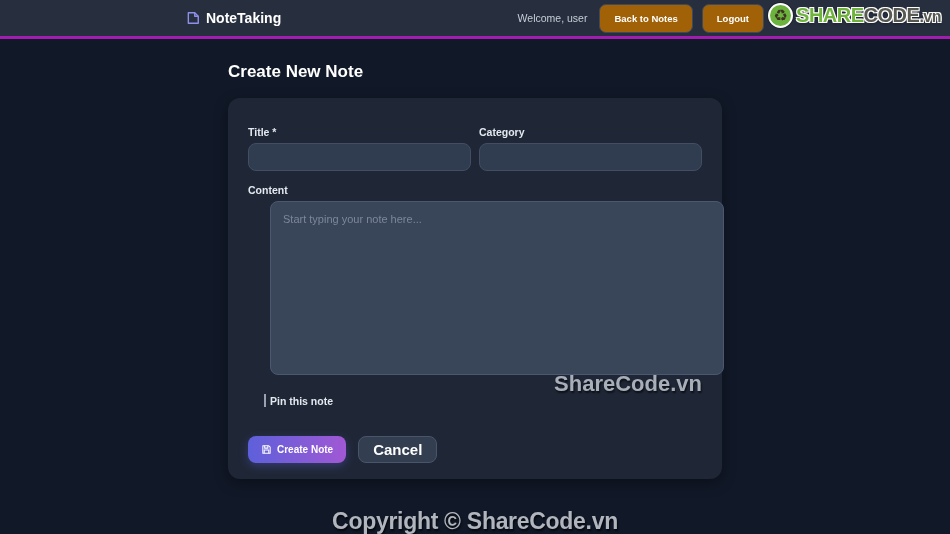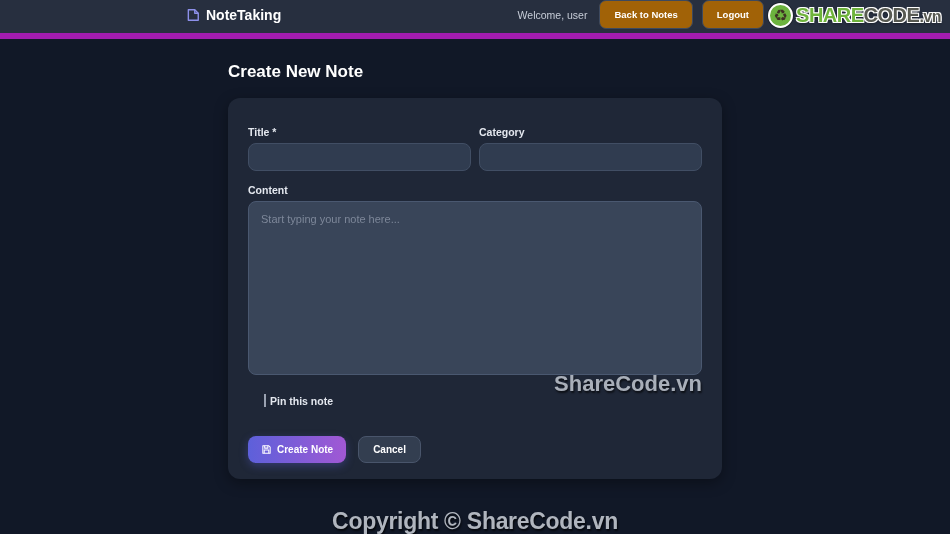"NoteTaking" .navbar { align-items: flex-start -> center; border-bottom: 6px solid #a21caf -> 3px solid #a21caf }
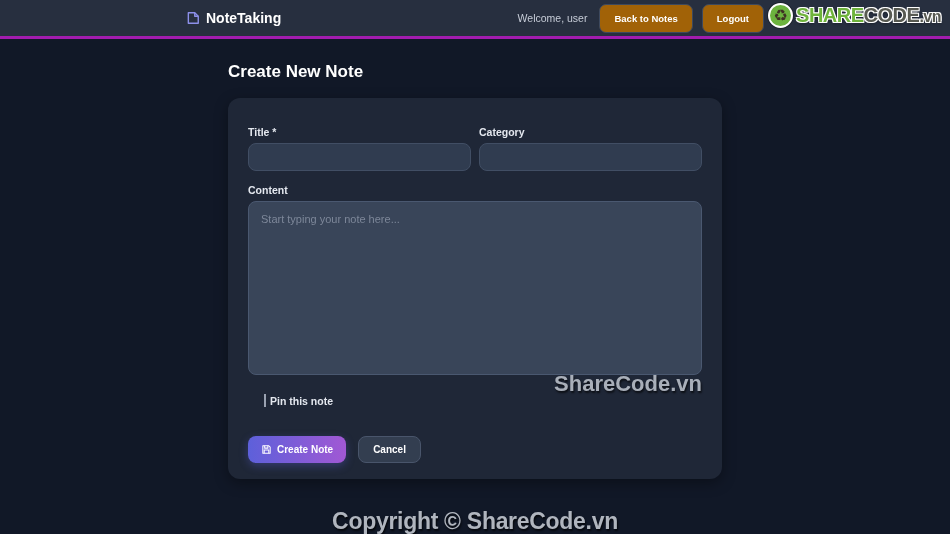"Start typing your note here..." .note-textarea { margin-left: none -> 22px }
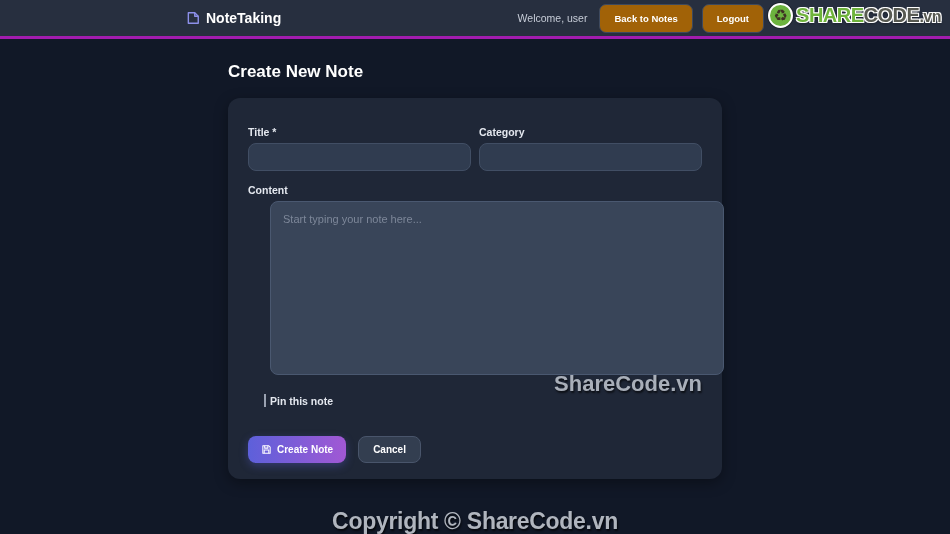"Cancel" .btn-cancel { font-size: 10px -> 15px }
